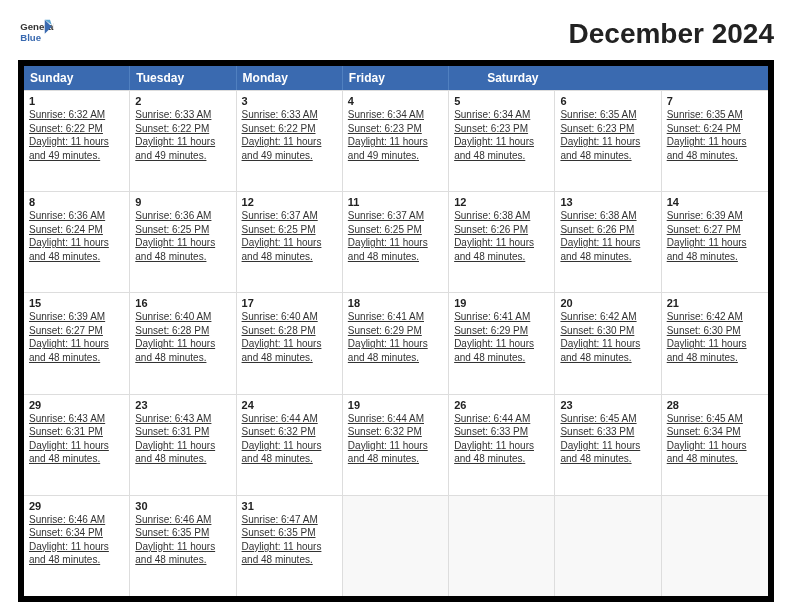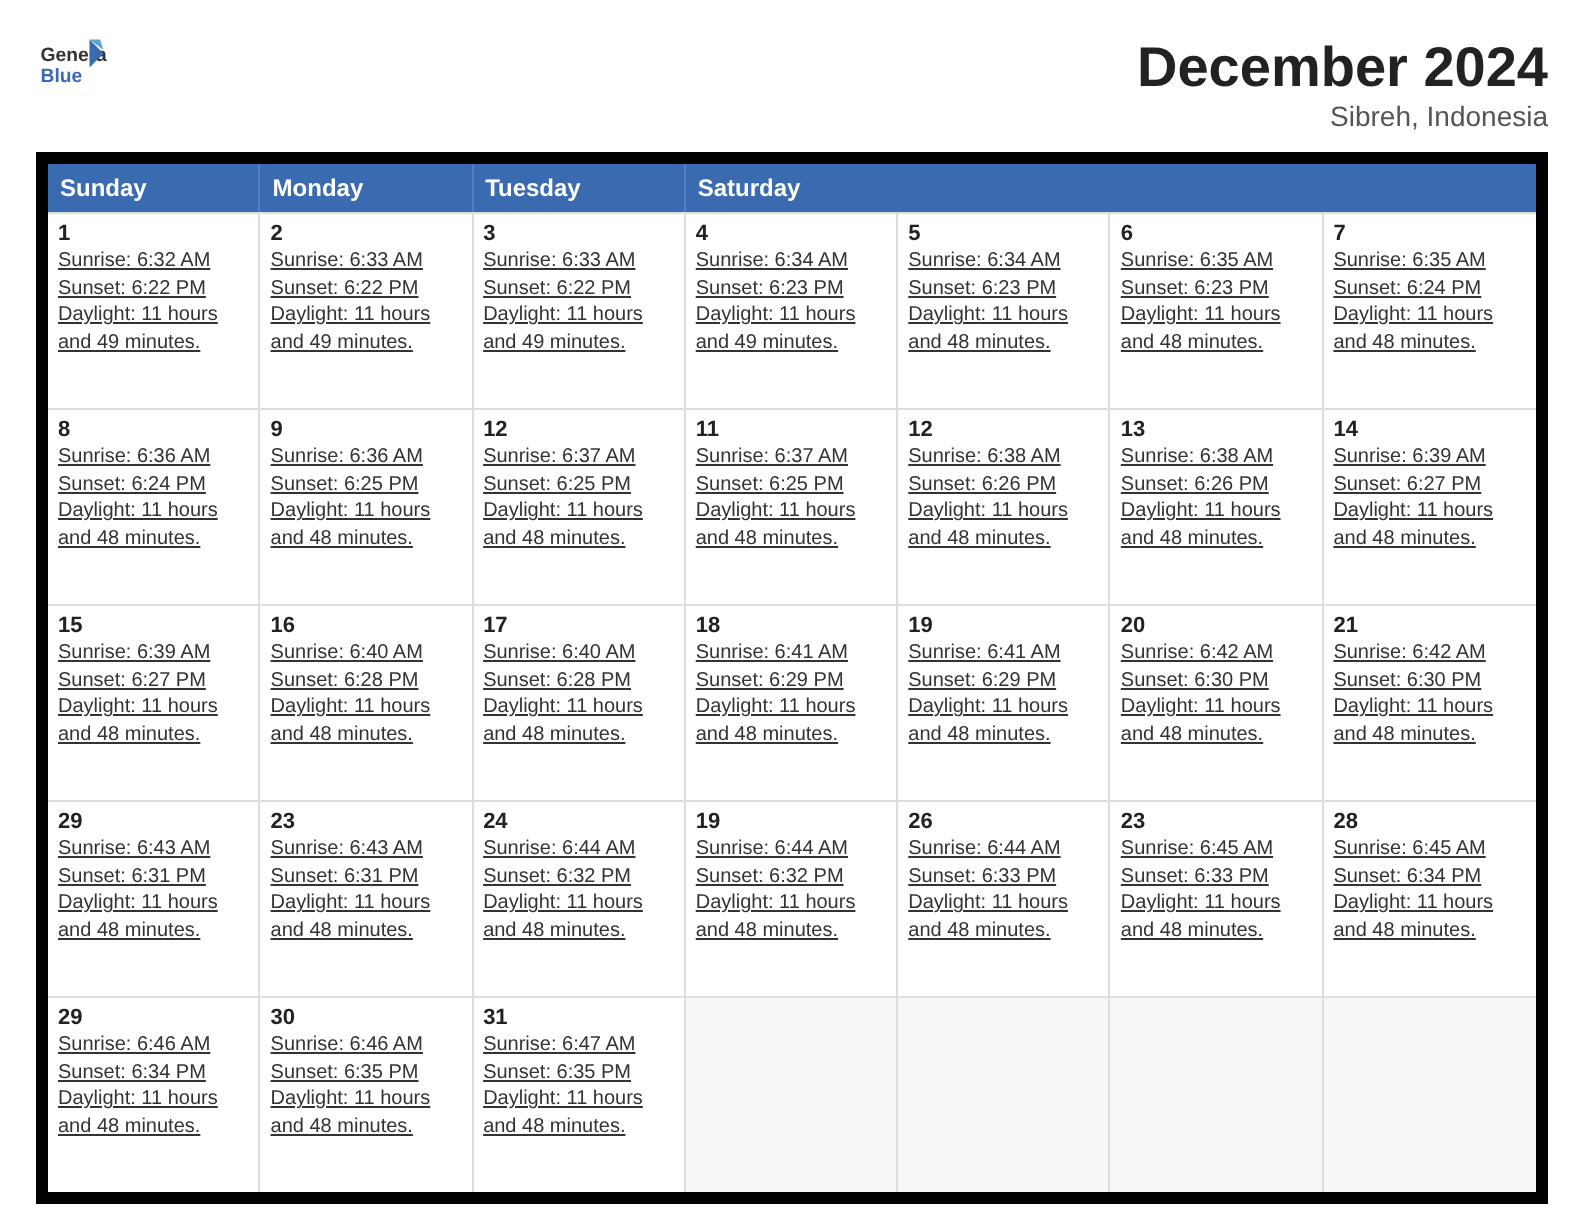"Sibreh, Indonesia" h2 { html: <h2>Sibreh, Indonesia</h2> -> none }
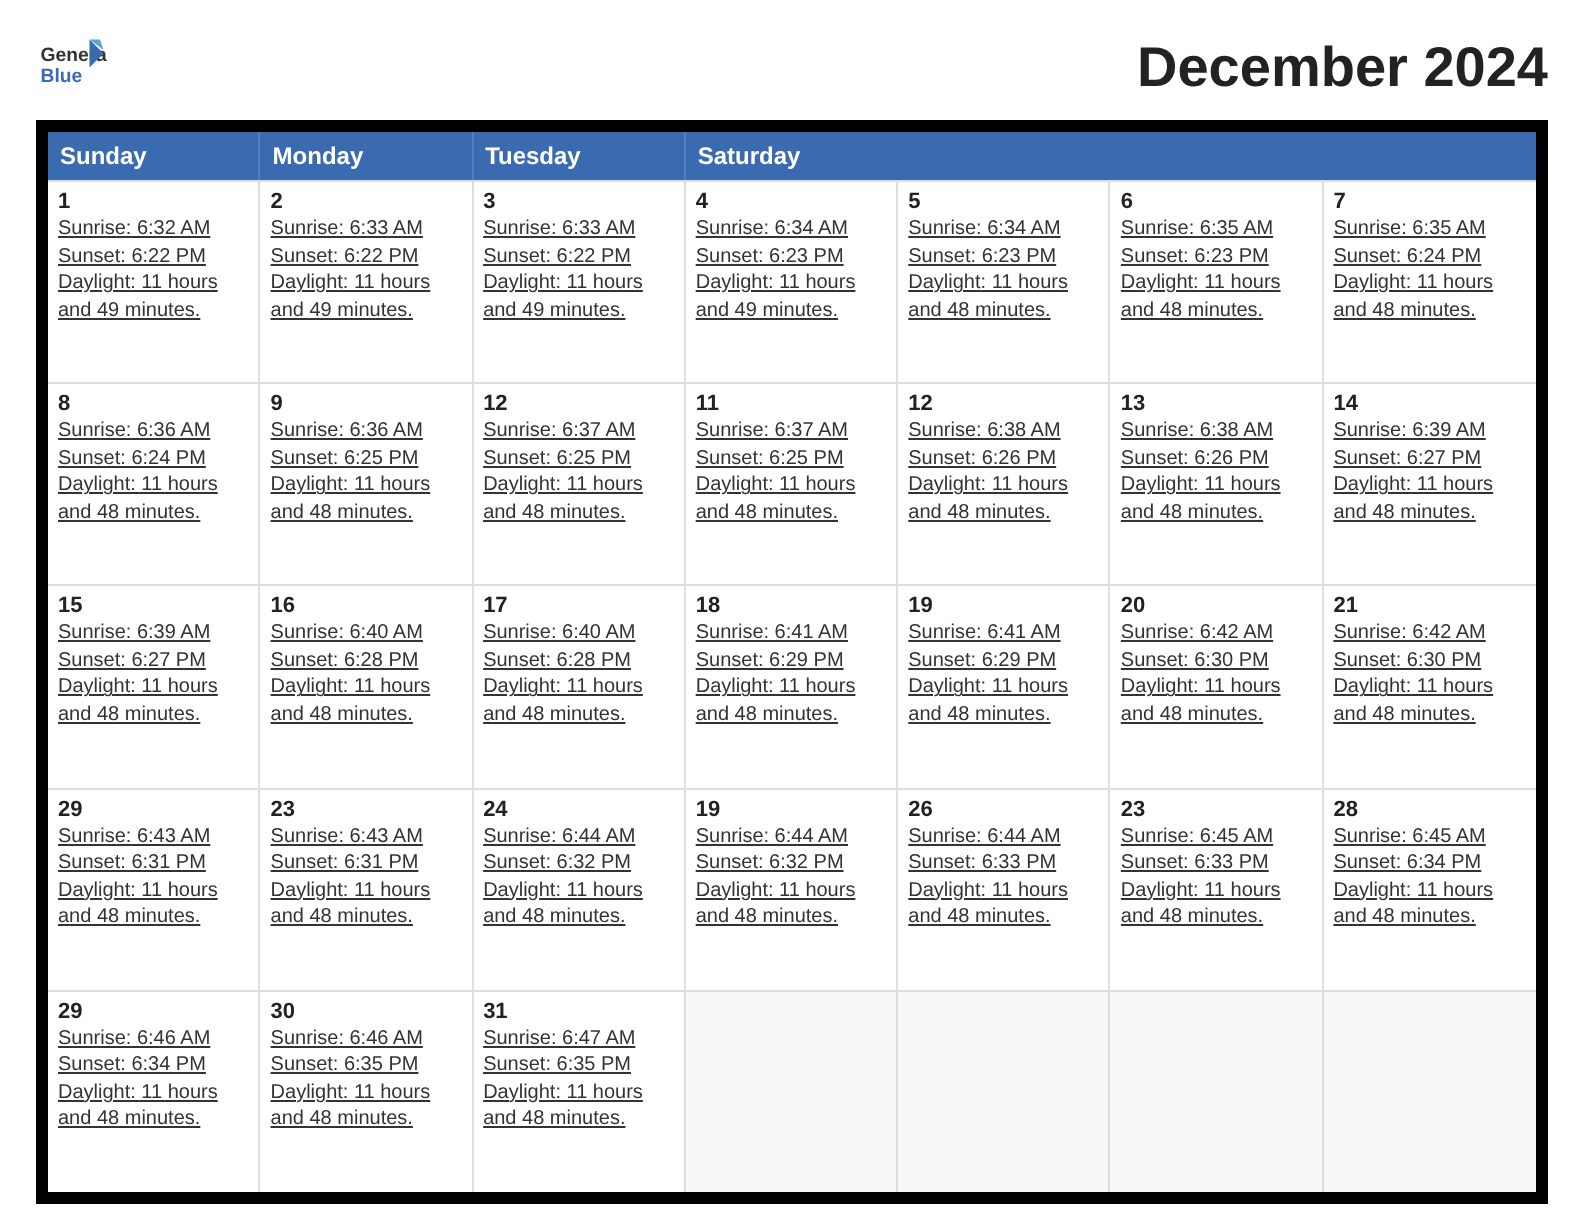"Monday" div.cal-header-cell { order: before "Tuesday" -> after "Tuesday" }
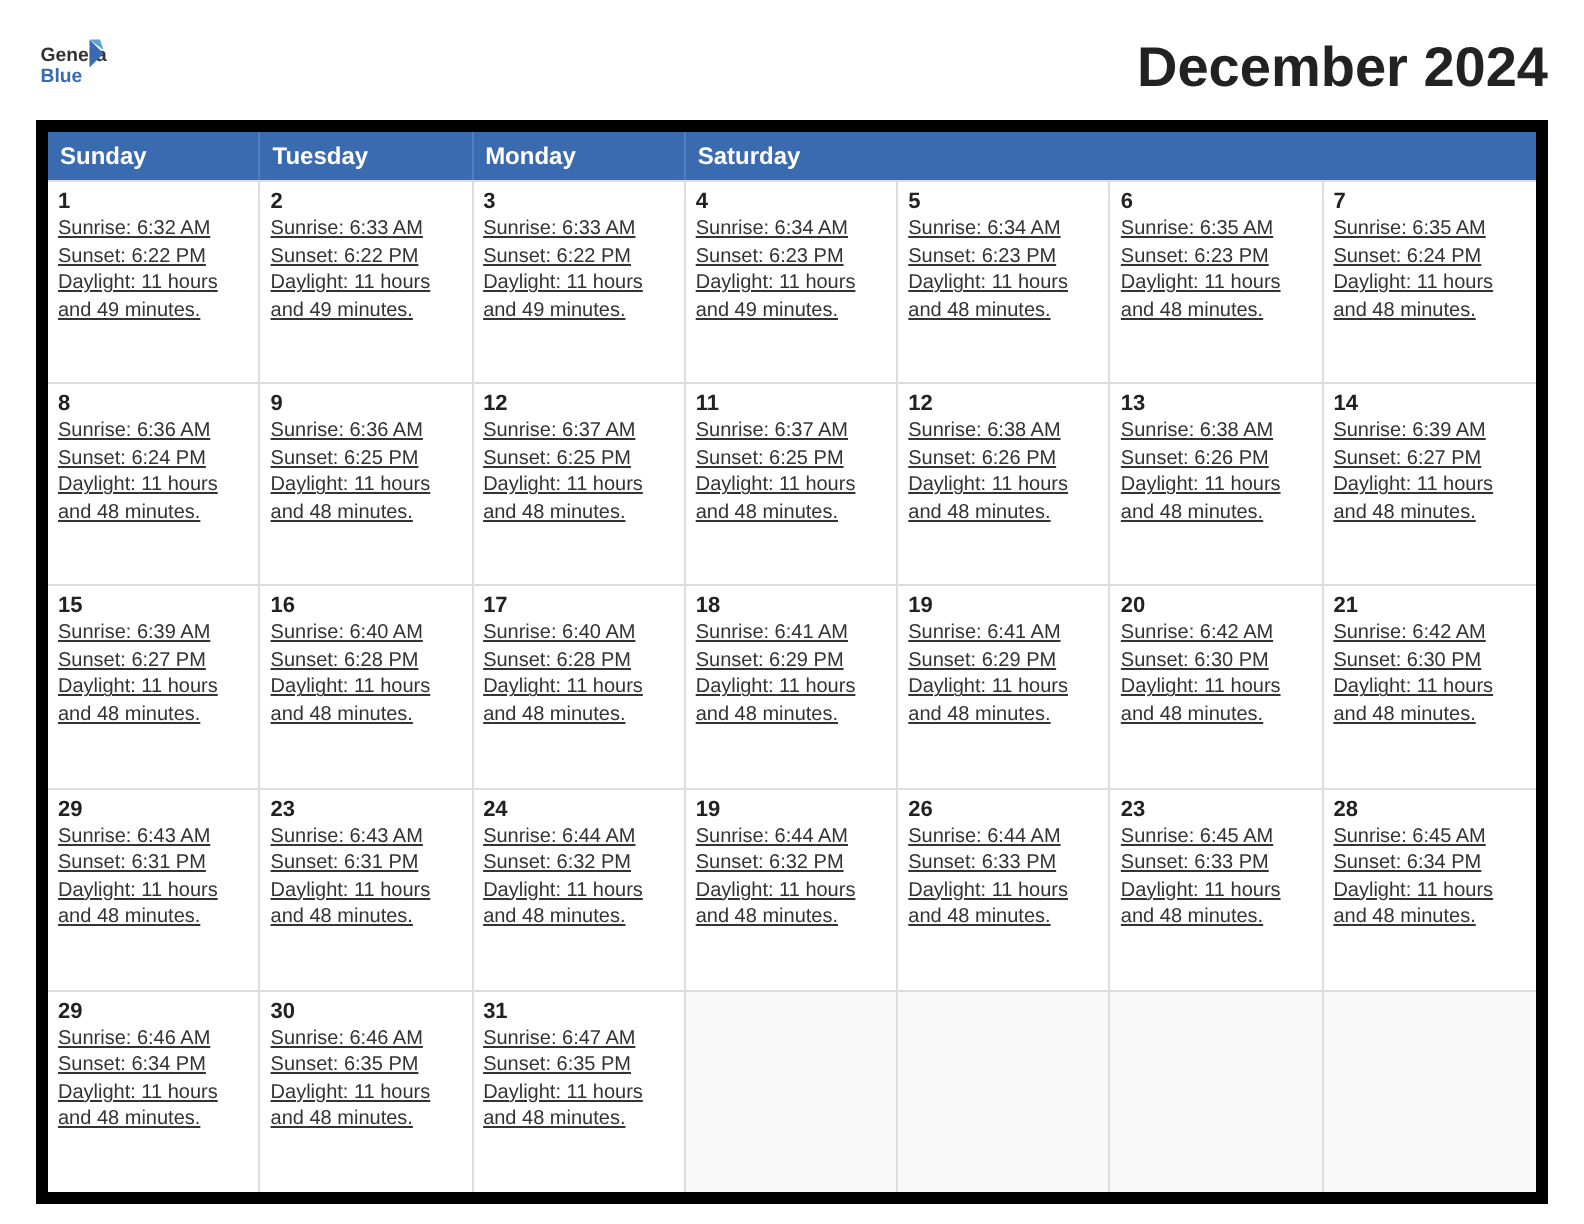"Friday" div.cal-header-cell { html: none -> <div>Friday</div> }
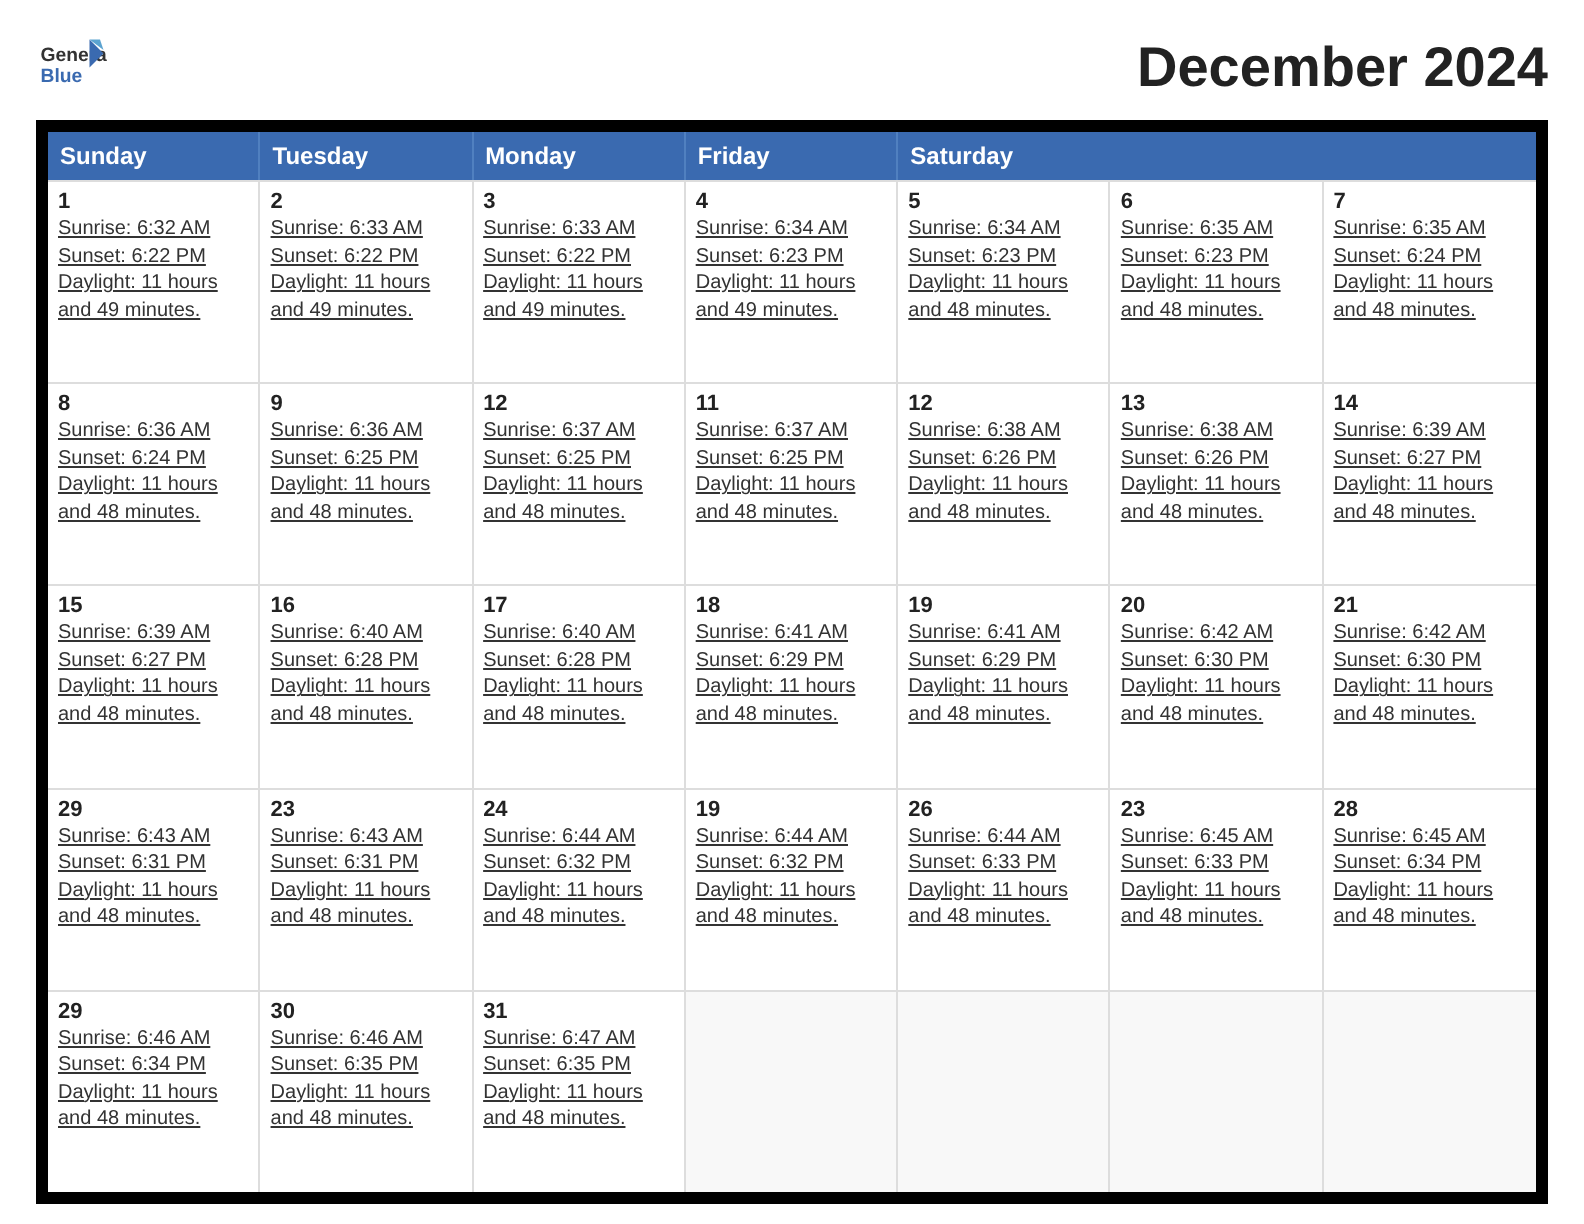"Saturday" .cal-header-cell:last-child { margin-left: none -> 32px }
